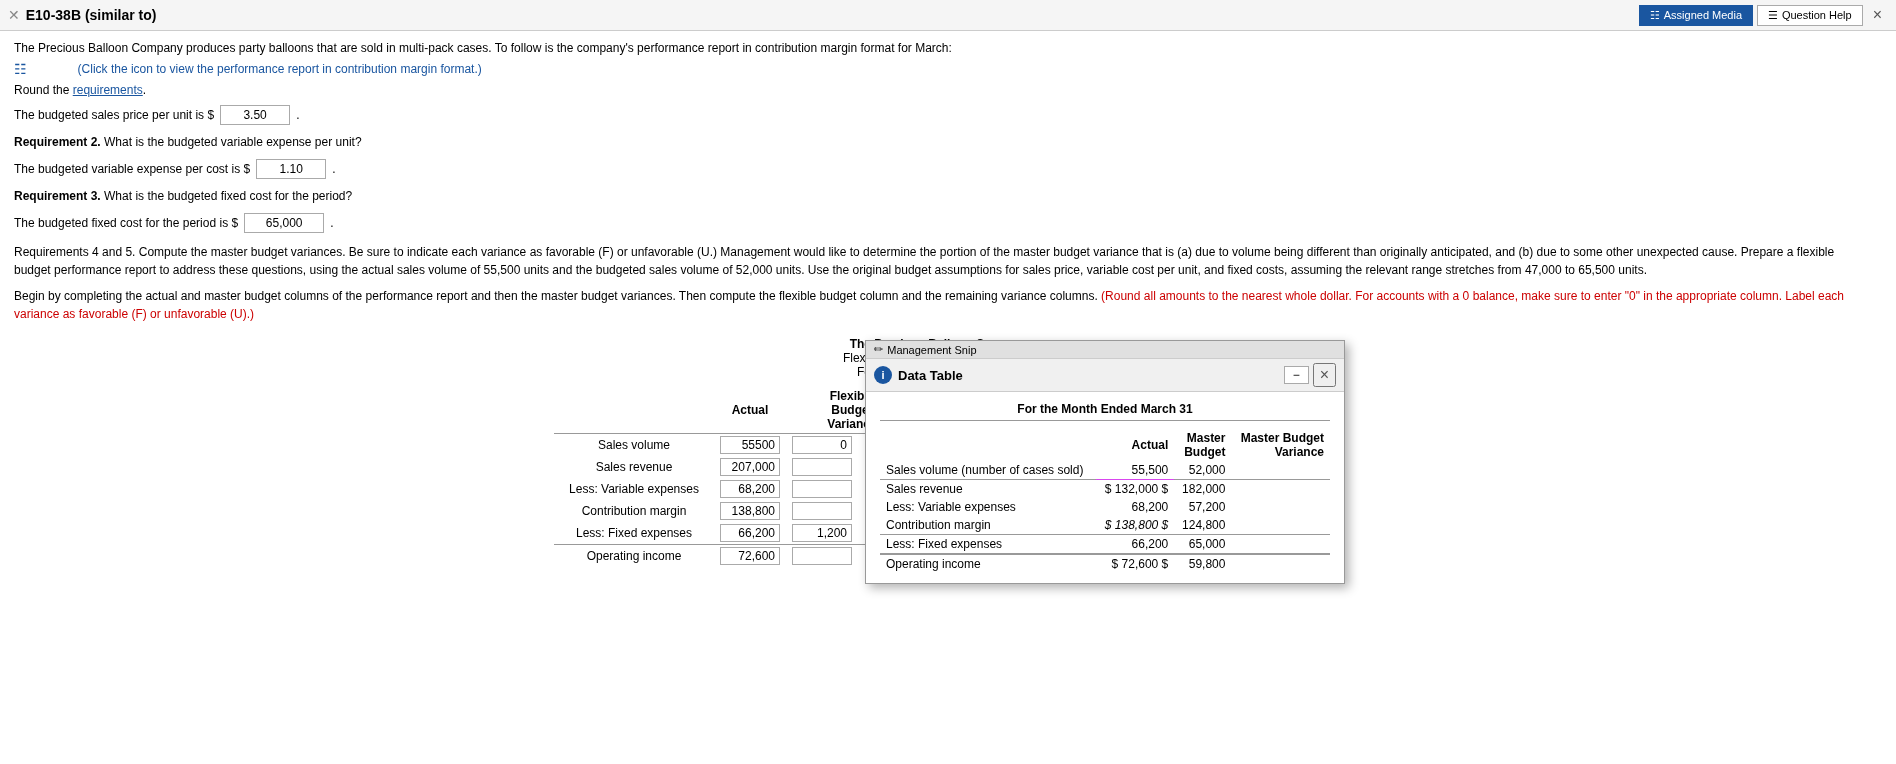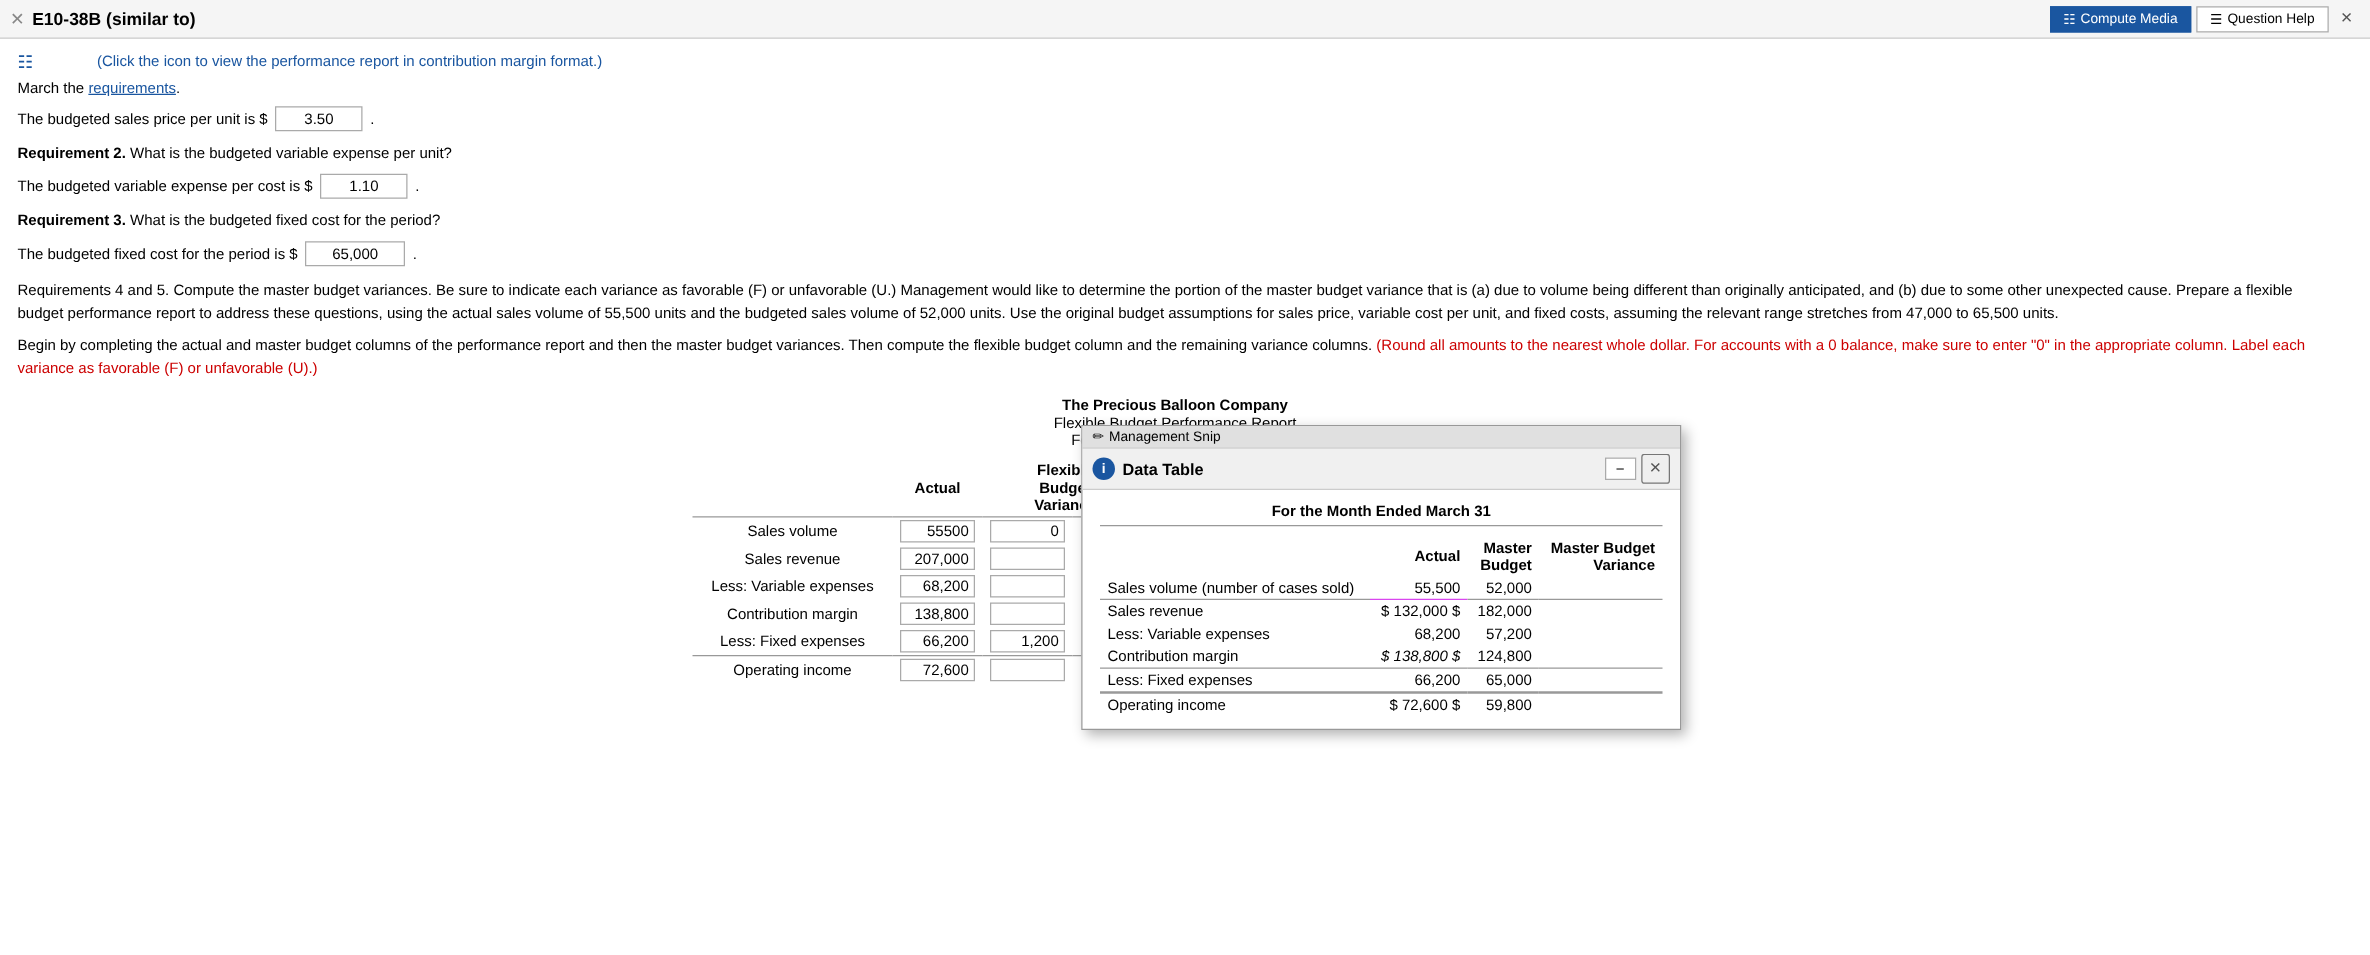"Compute Media" span { text: Compute -> Assigned }
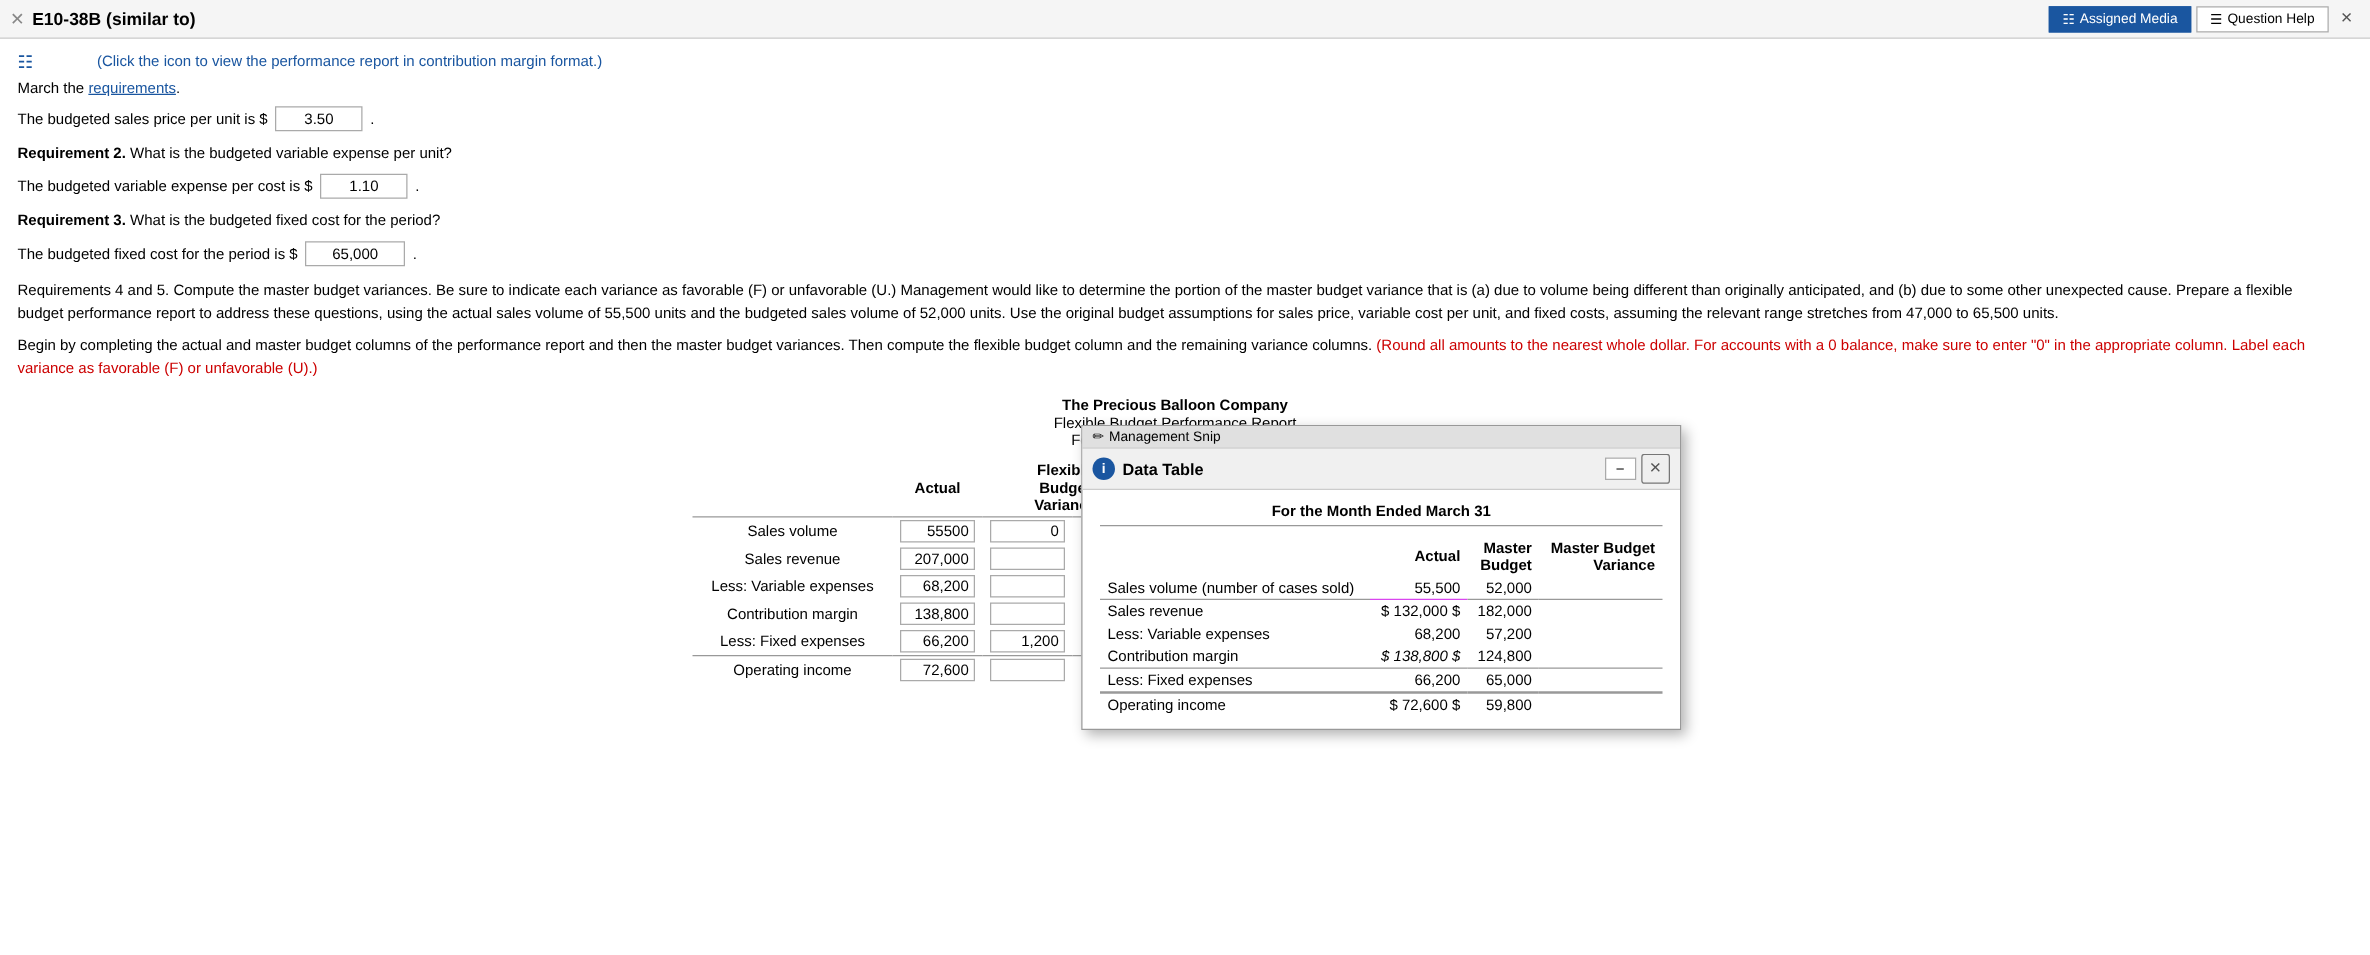"The Precious Balloon Company produces" p.intro-text { html: none -> <p>The Precious Balloon Company produces party balloons that are sold in multi-pack cases. To follow is the company's performance report in contribution margin format for March:</p> }
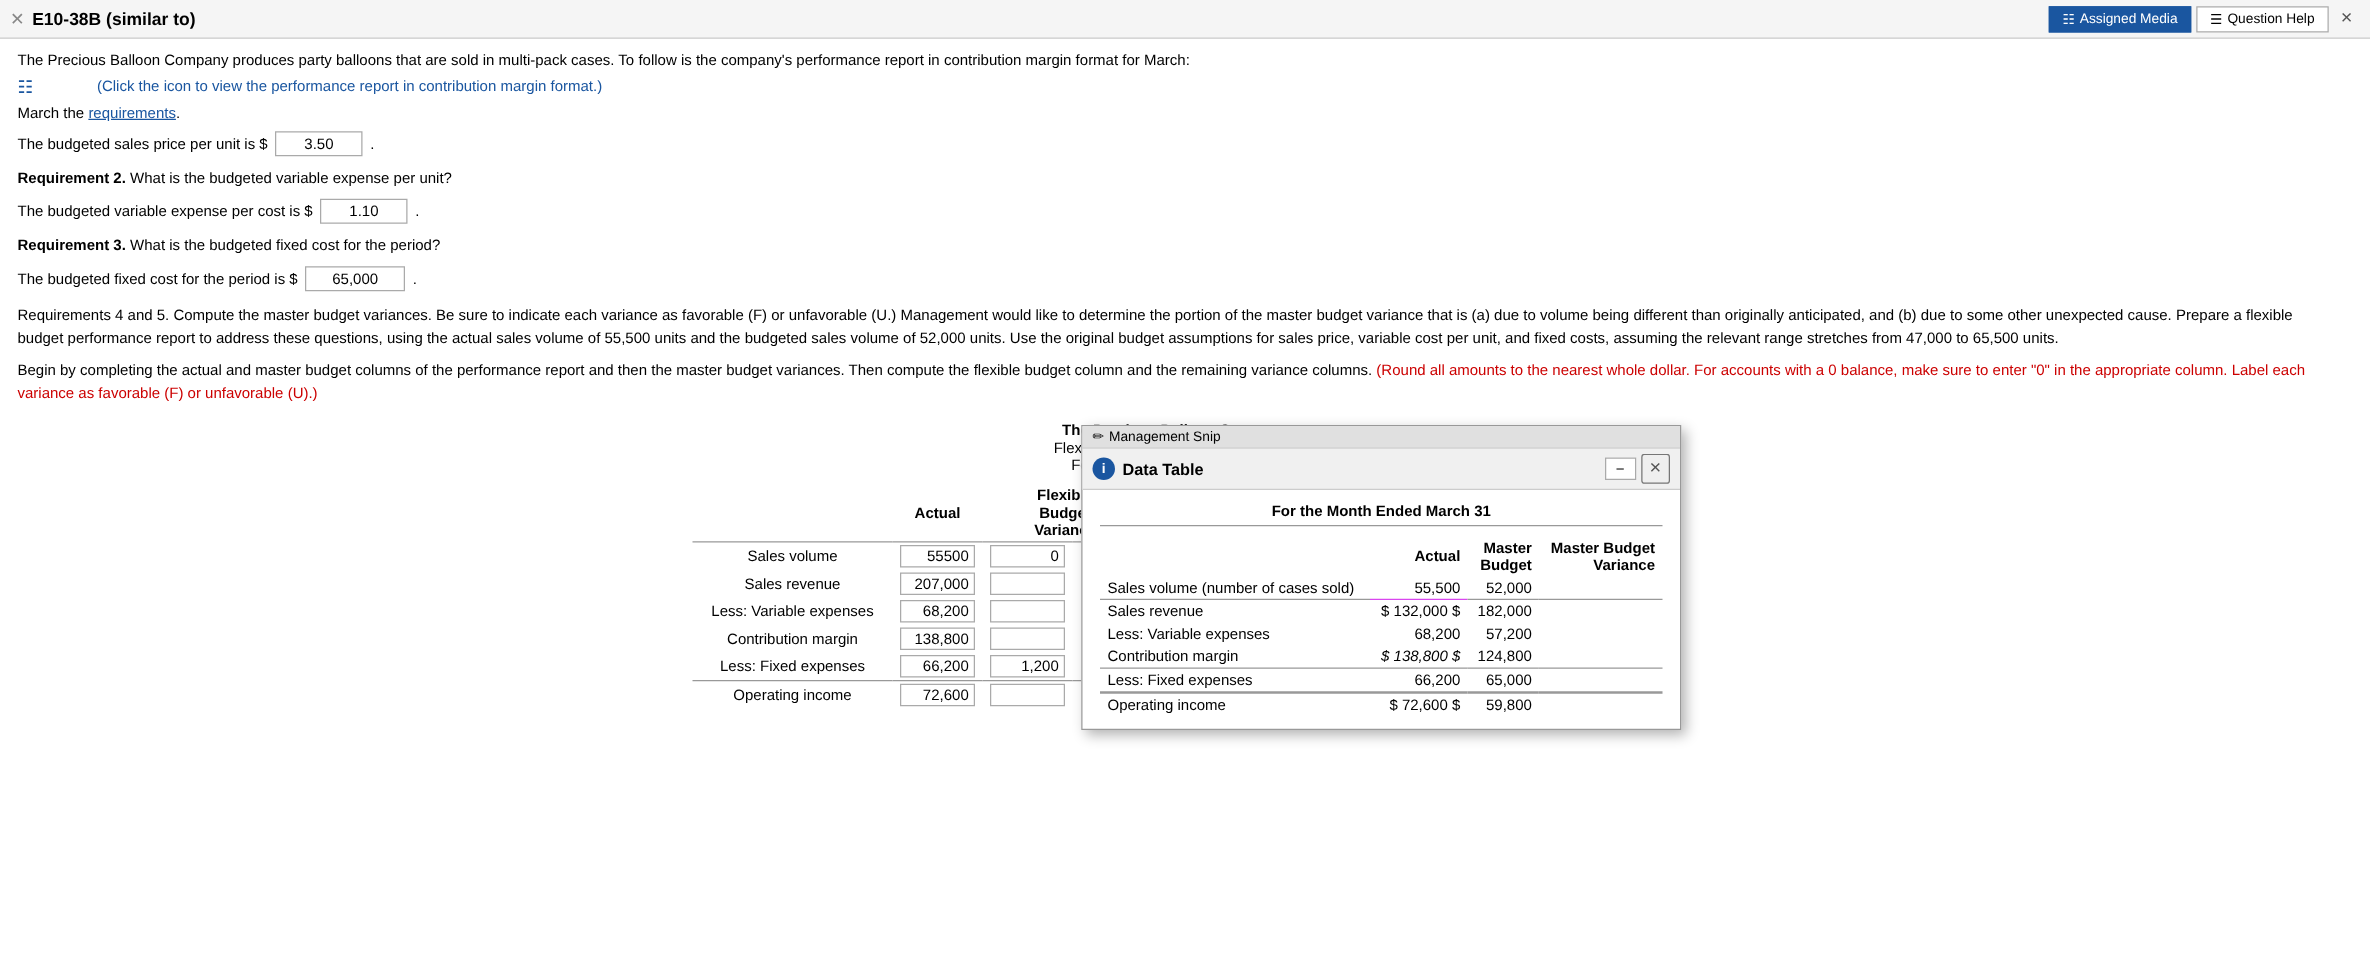"March the" span { text: March -> Round }
